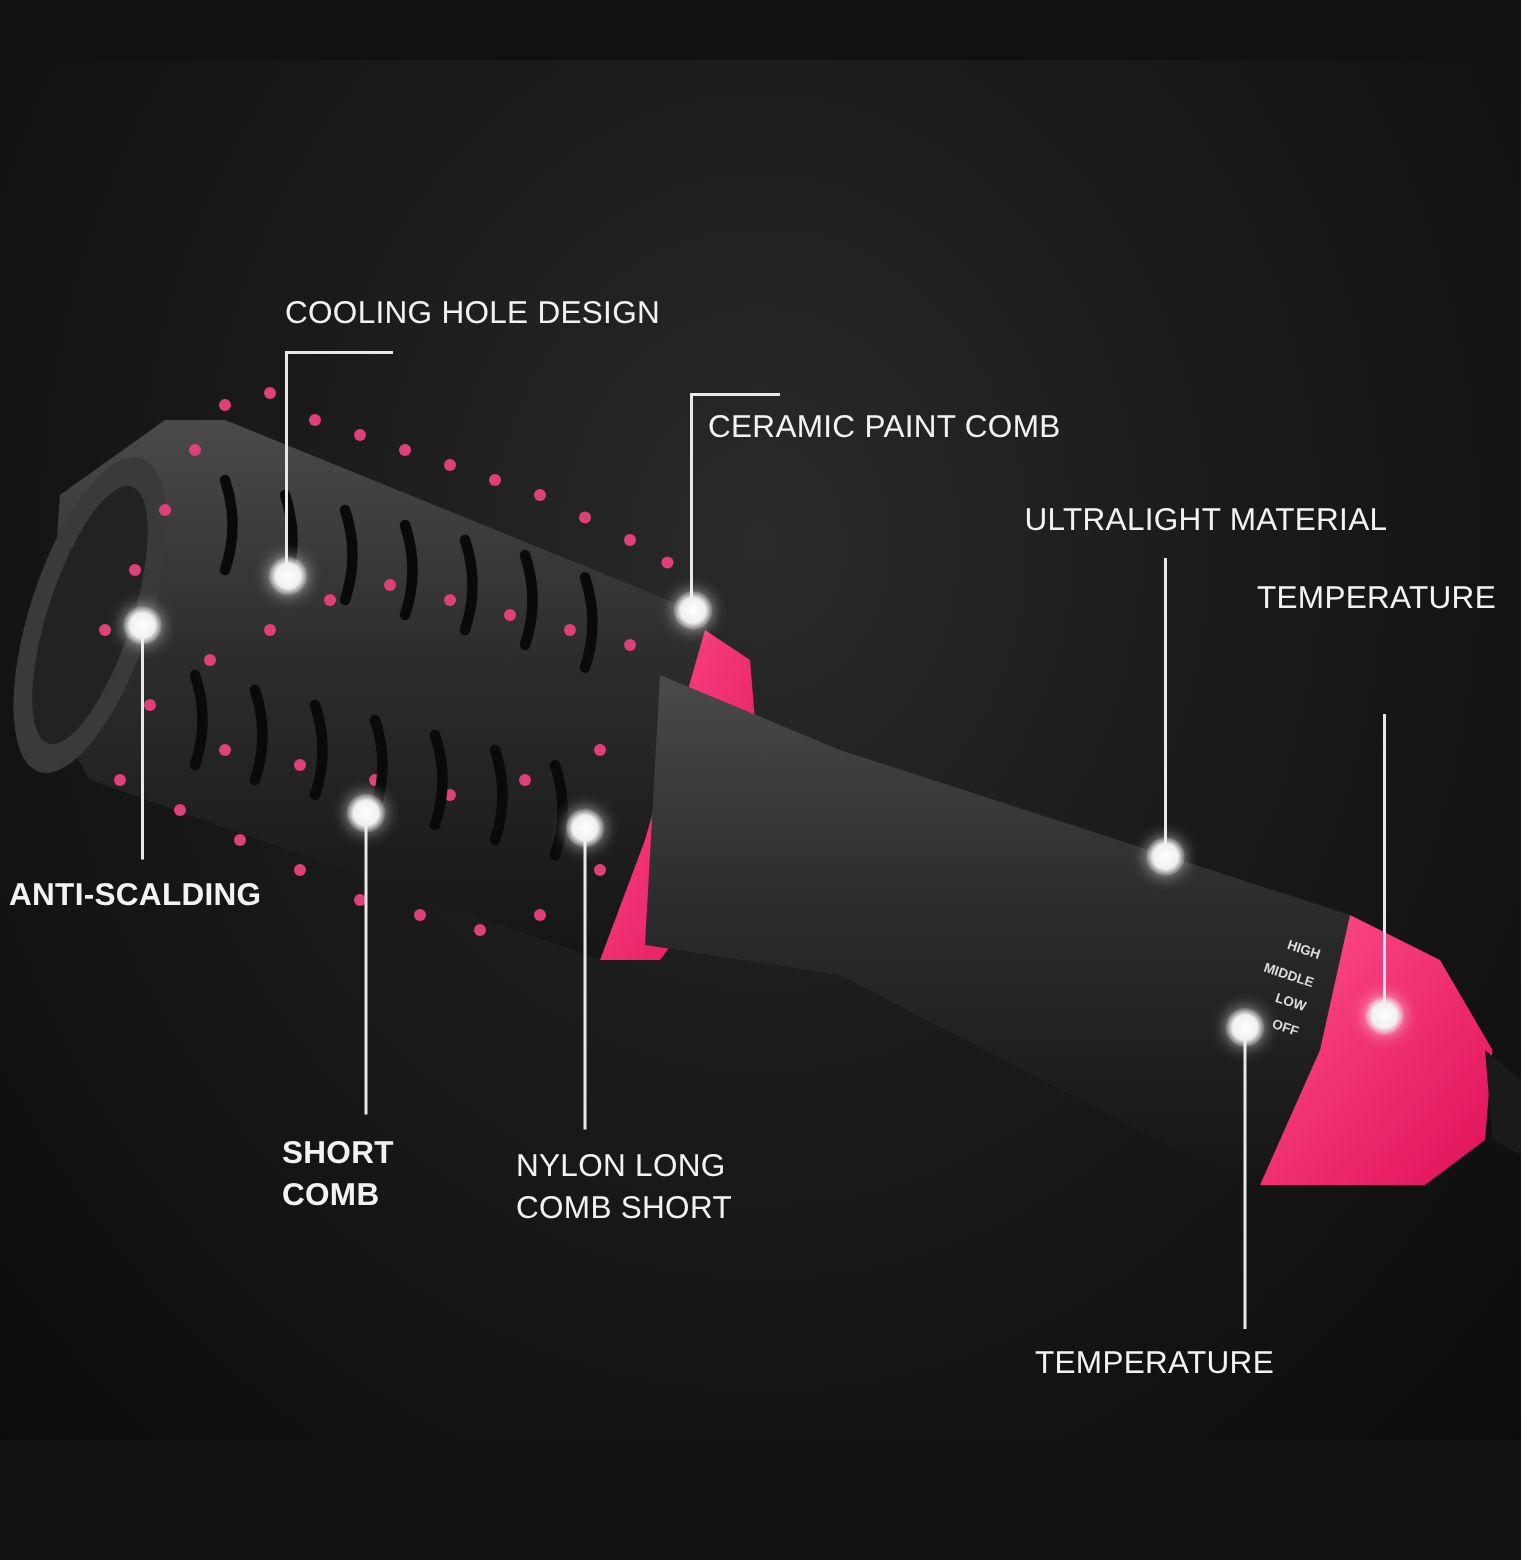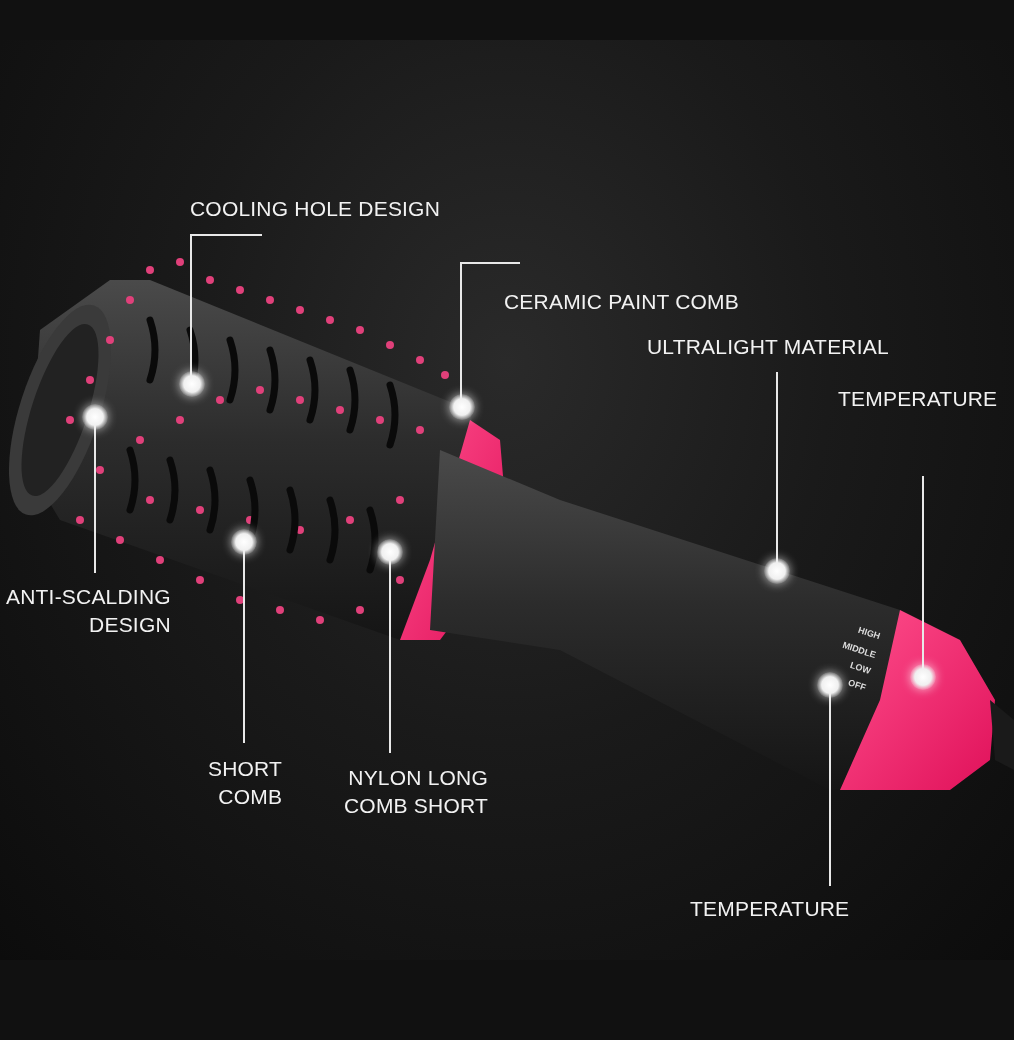"COOLING HOLE DESIGN" .label { text-align: right -> left }
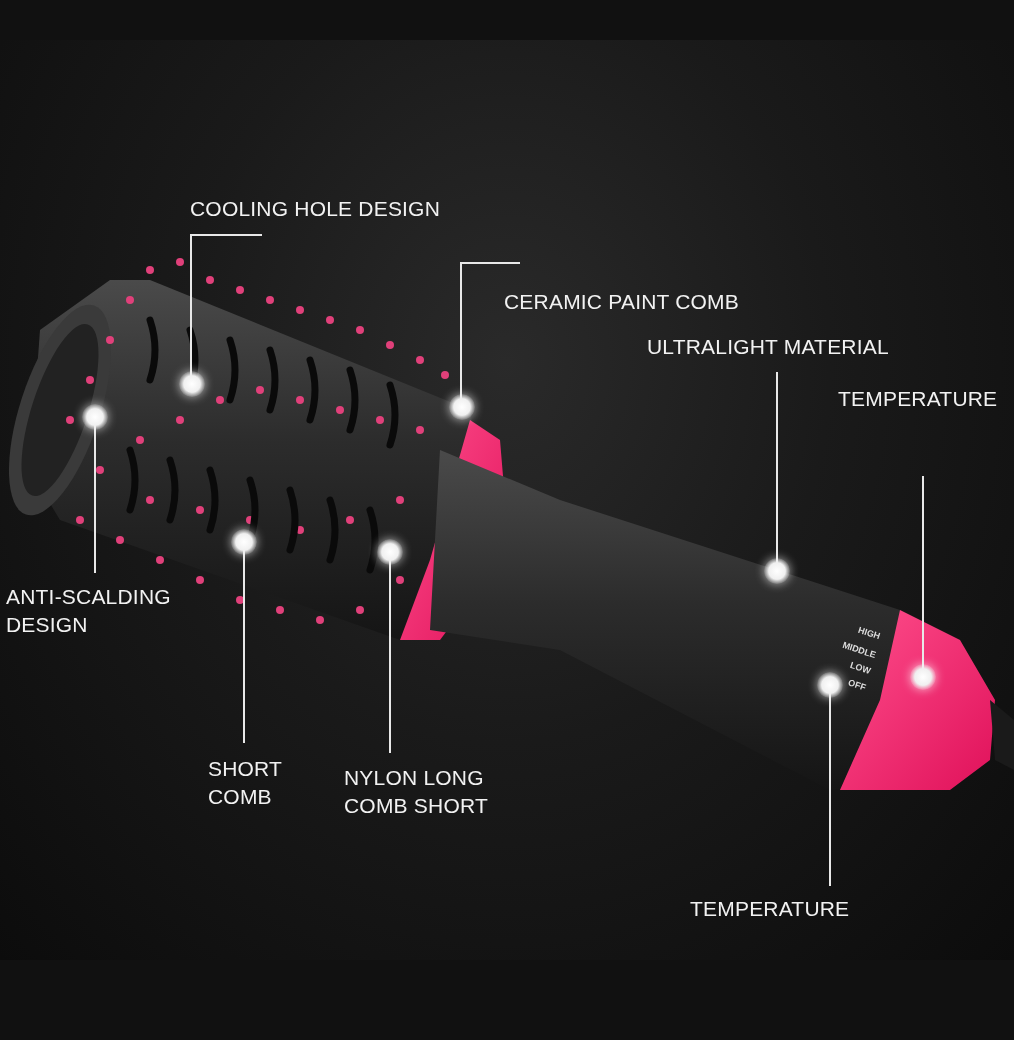"CERAMIC PAINT COMB" div.label { margin-left: 32px -> none; top: 288px -> 271px }
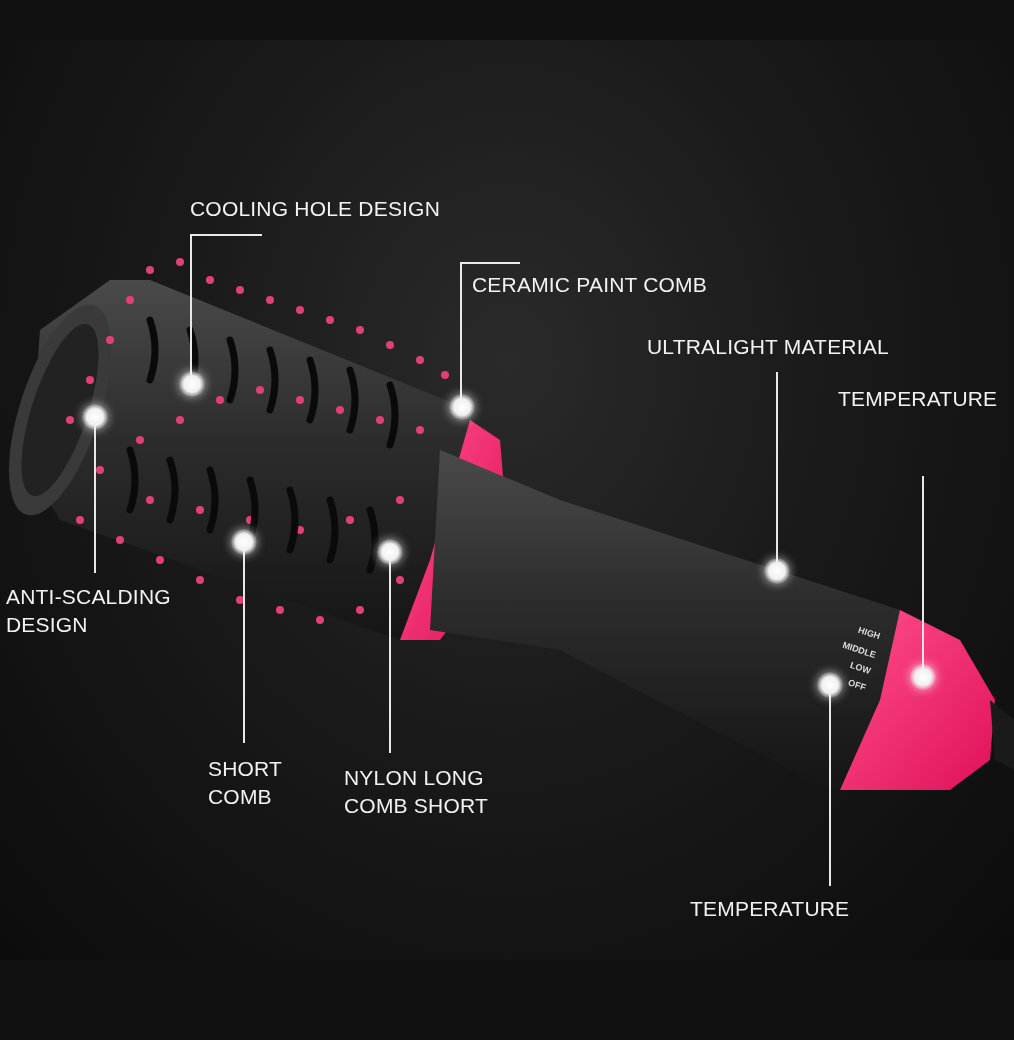"ULTRALIGHT MATERIAL" div.label { left: 647px -> 683px }
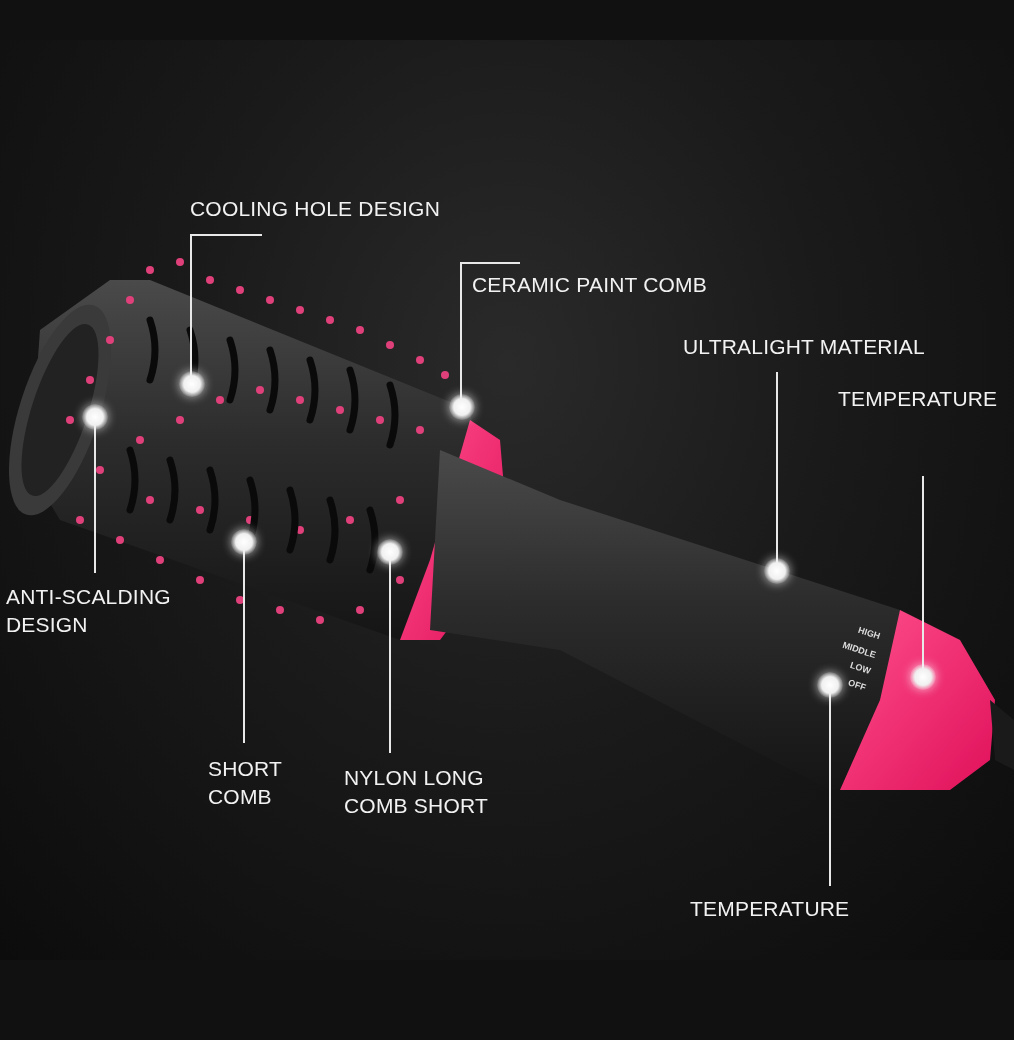"ANTI-SCALDING" div.label { font-weight: none -> bold }
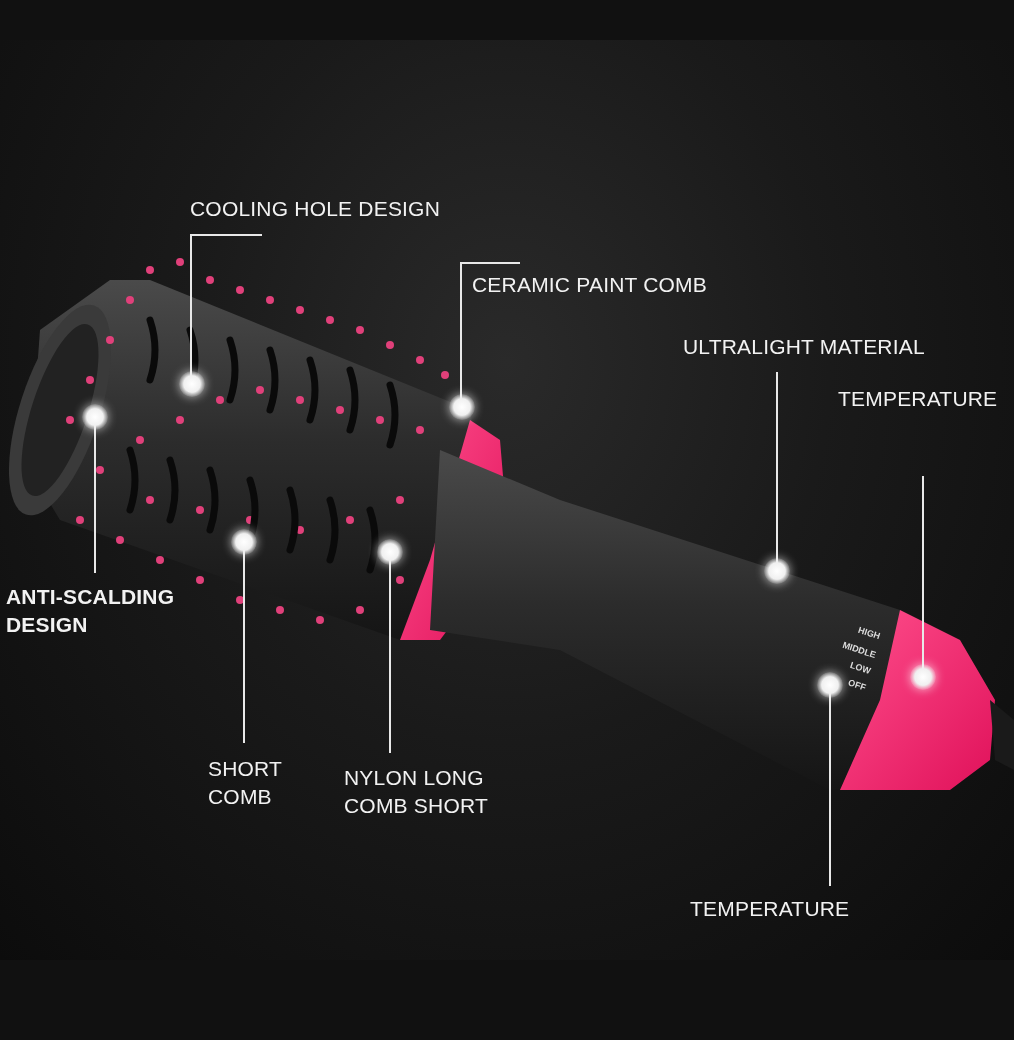"DESIGN" div { html: <div>DESIGN</div> -> none }
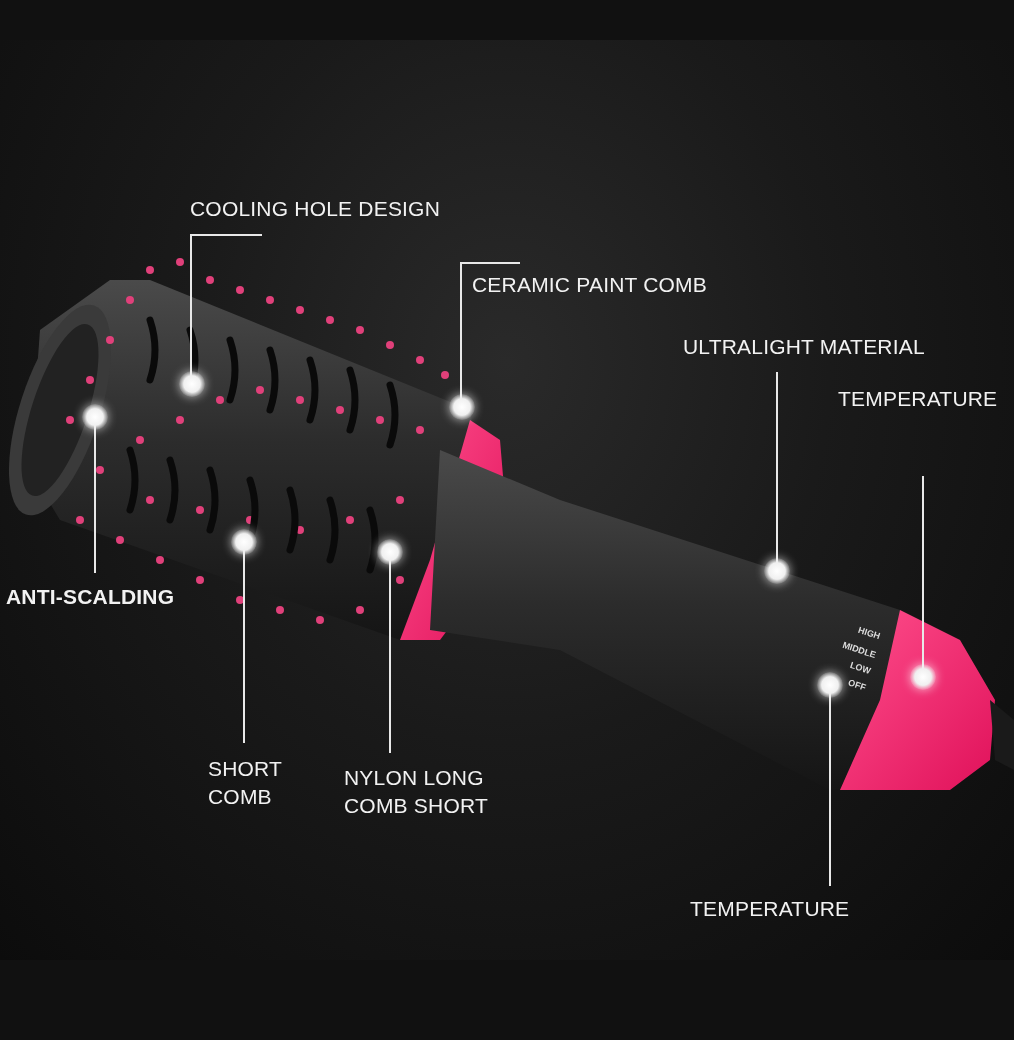"SHORT" div.label { font-weight: none -> bold; left: 208px -> 188px }
